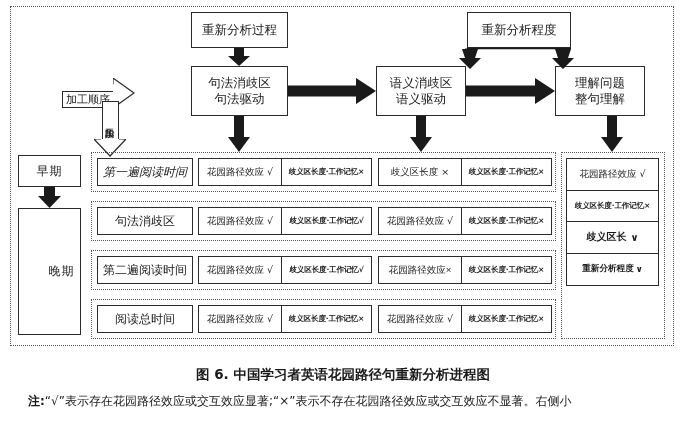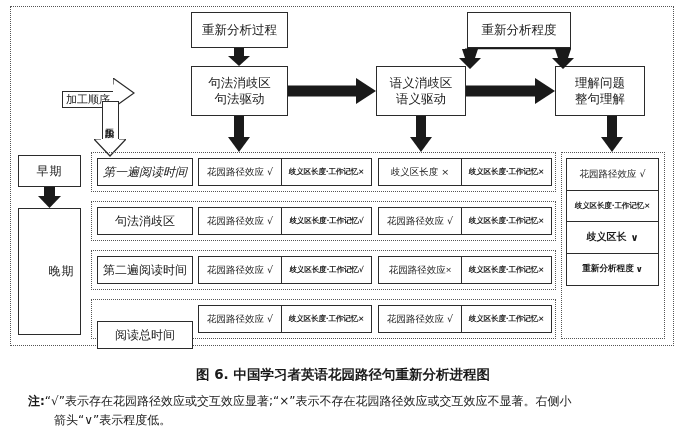"阅读总时间" div.box { margin-top: 16px -> none }
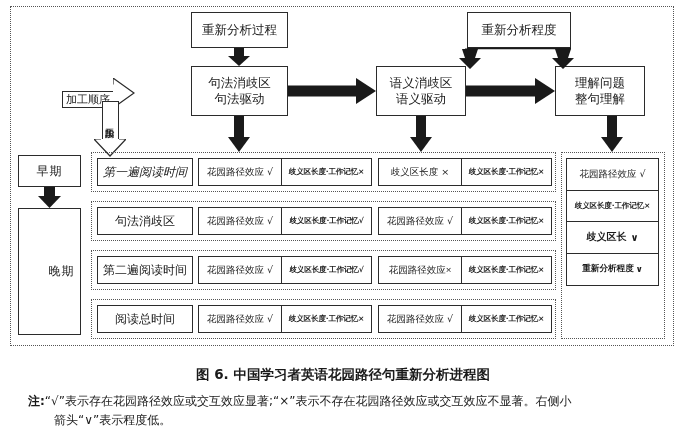"箭头“∨”表示程度低。" span.l2 { html: <span>箭头“∨”表示程度低。</span> -> none }
